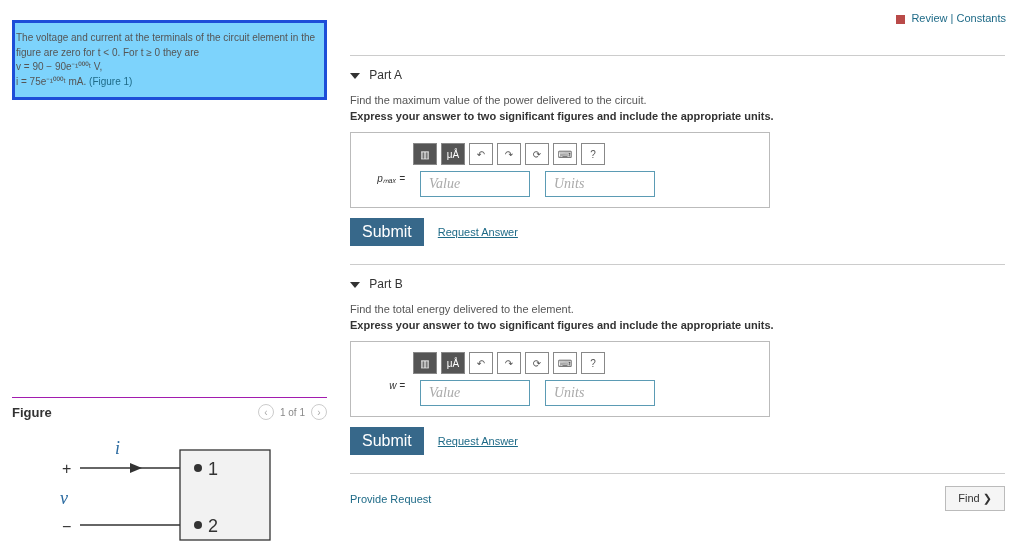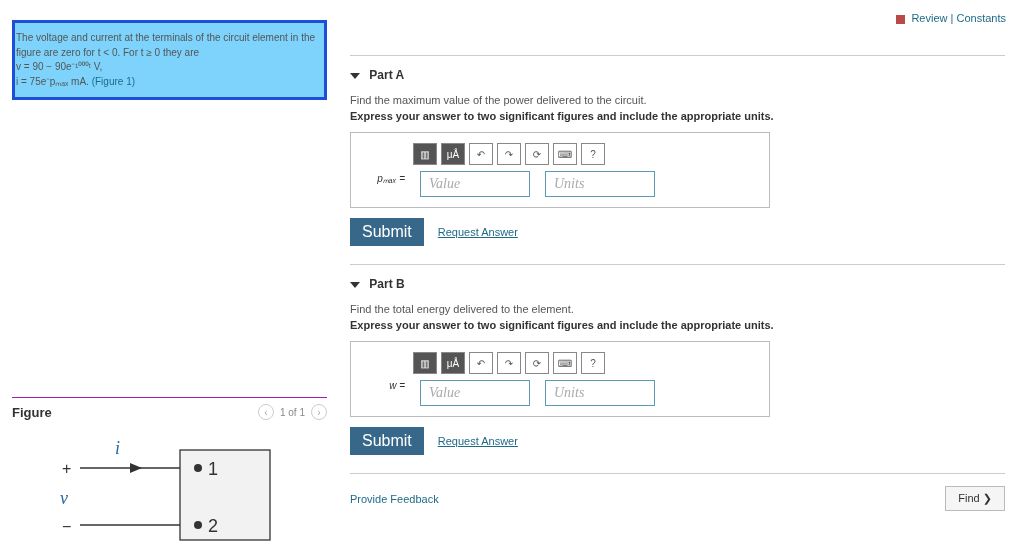"i = 75e⁻pₘₐₓ mA." span { text: pₘₐₓ -> ¹⁰⁰⁰ᵗ }
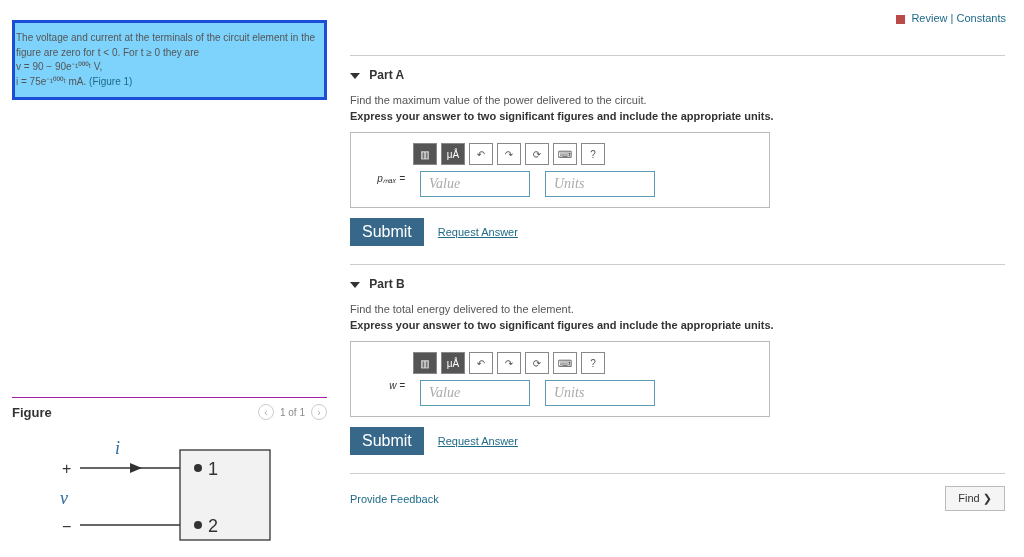"Part A" .part-header { font-weight: bold -> normal }
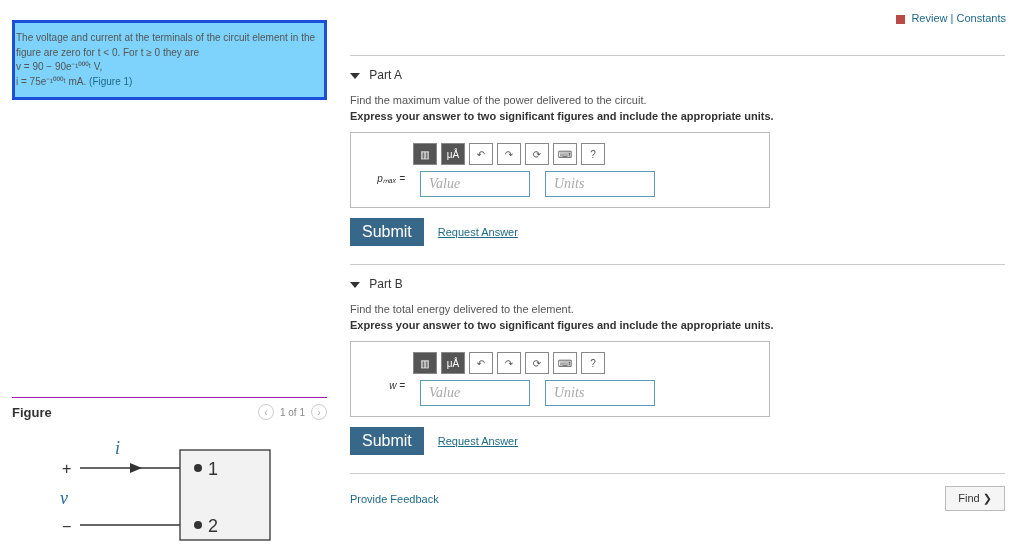"Provide Feedback" span.feedback { text: Feedback -> Request }
